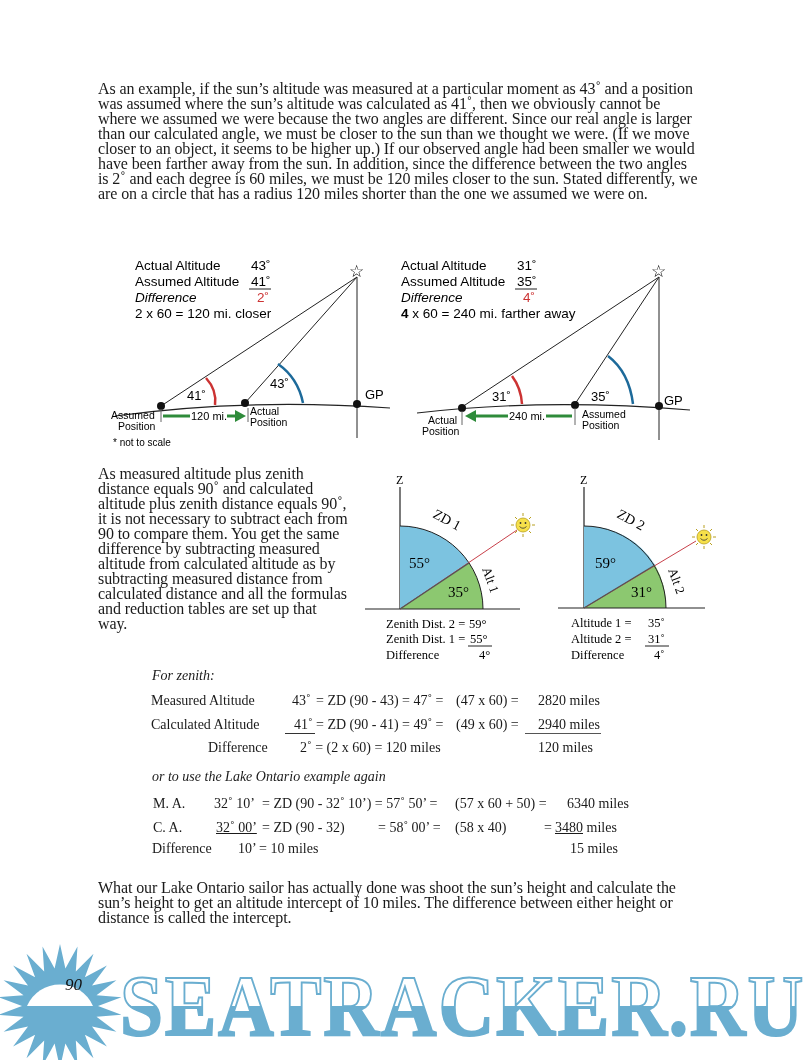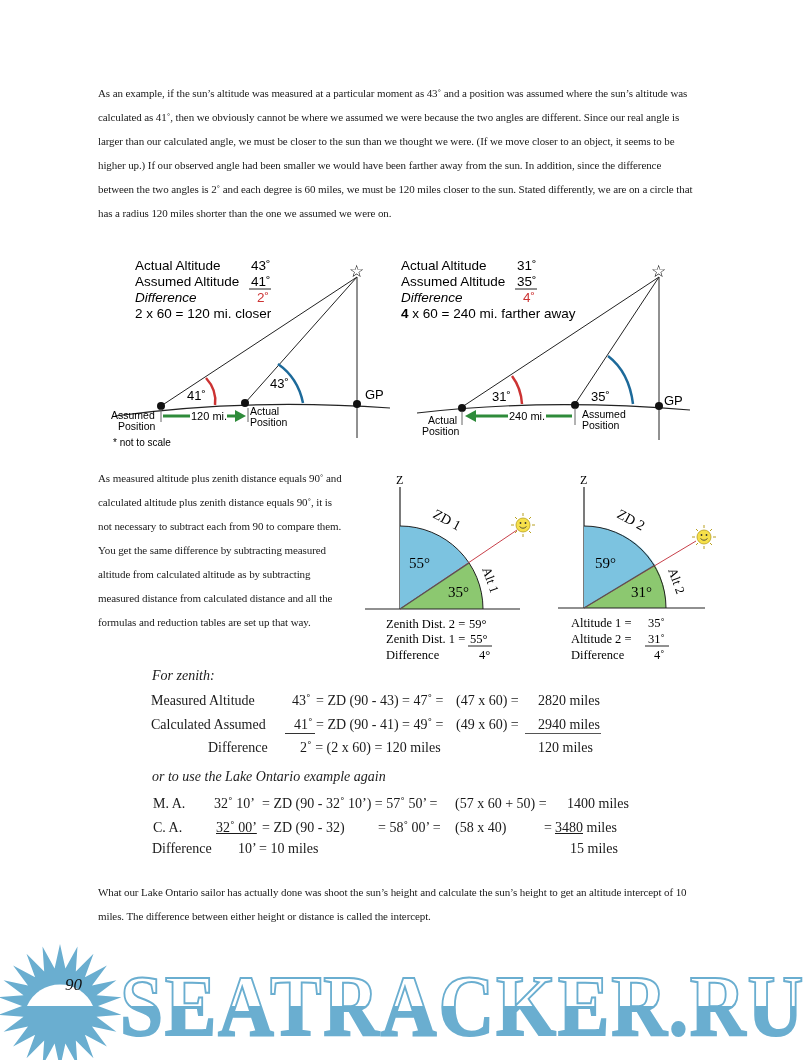"As an example, if the" .para { font-size: 11px -> 16px; line-height: 24px -> 15px }
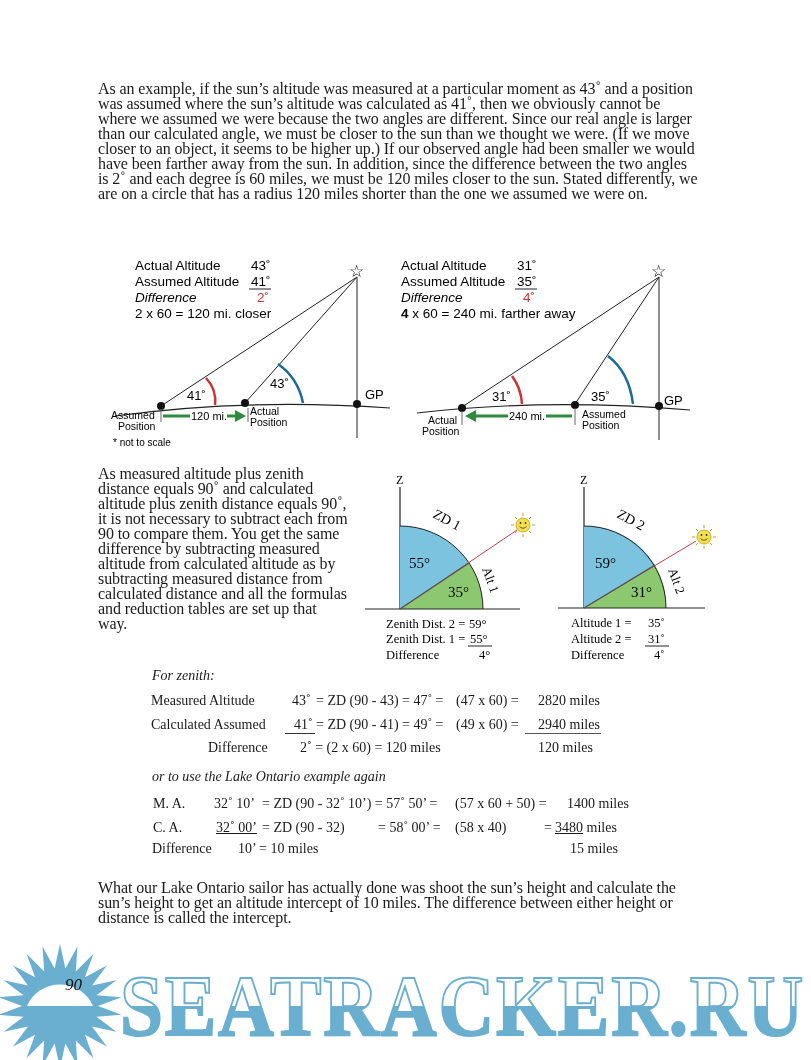"Calculated Assumed" div.abs { text: Assumed -> Altitude }
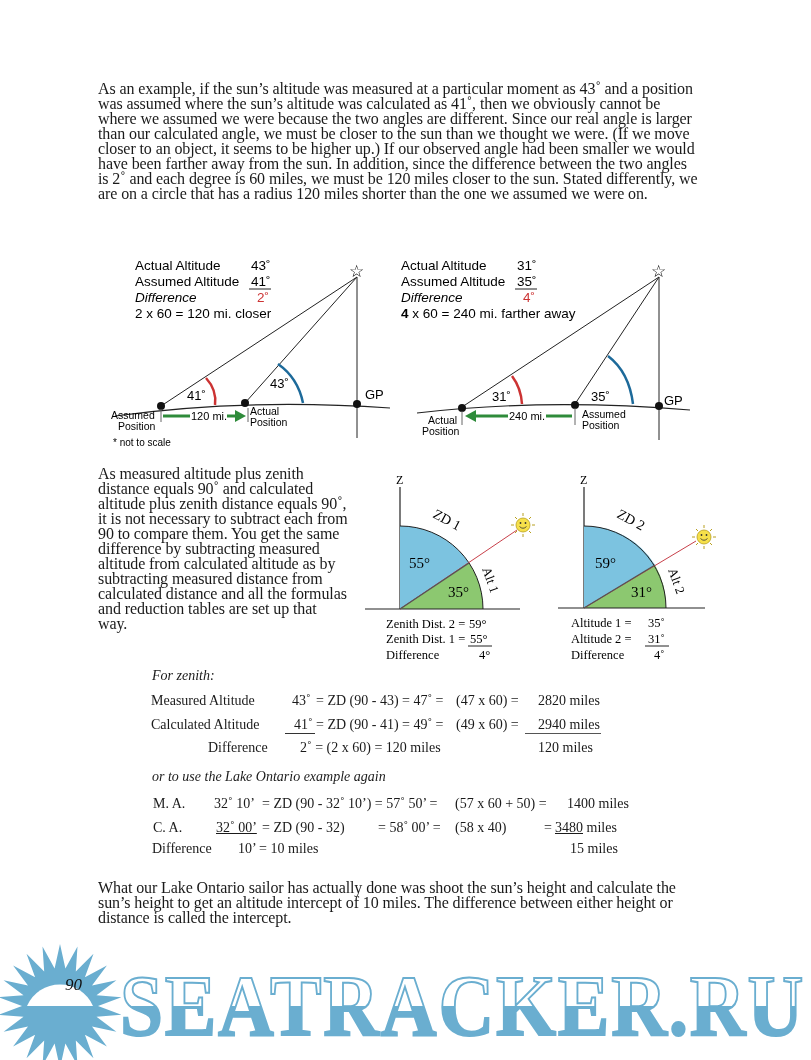"1400" span { text: 1400 -> 6340 }
